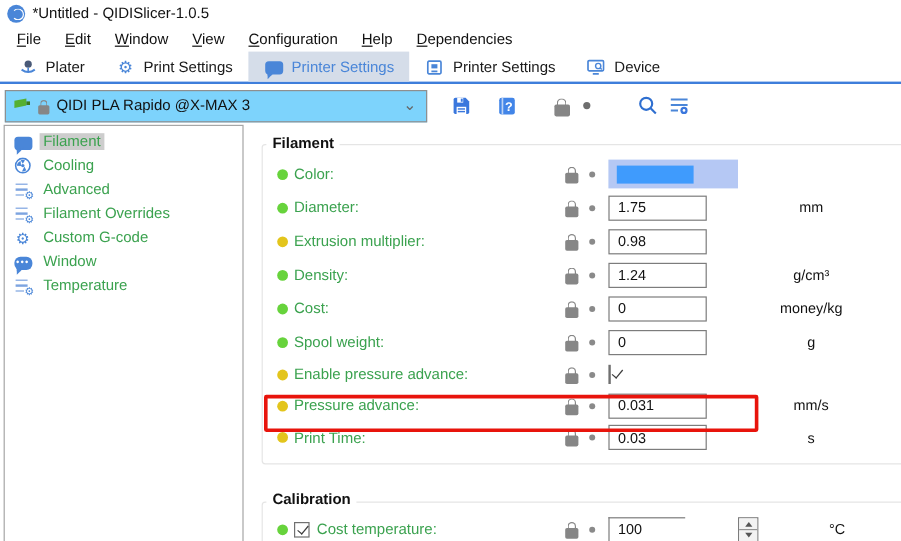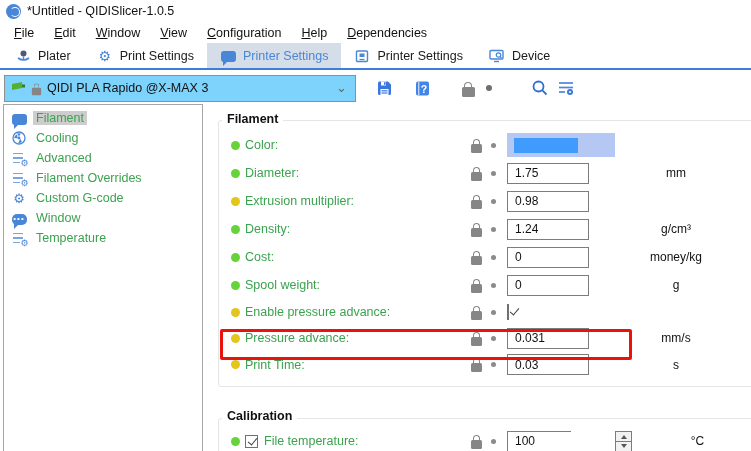"File temperature:" span.opt-label { text: File -> Cost }
